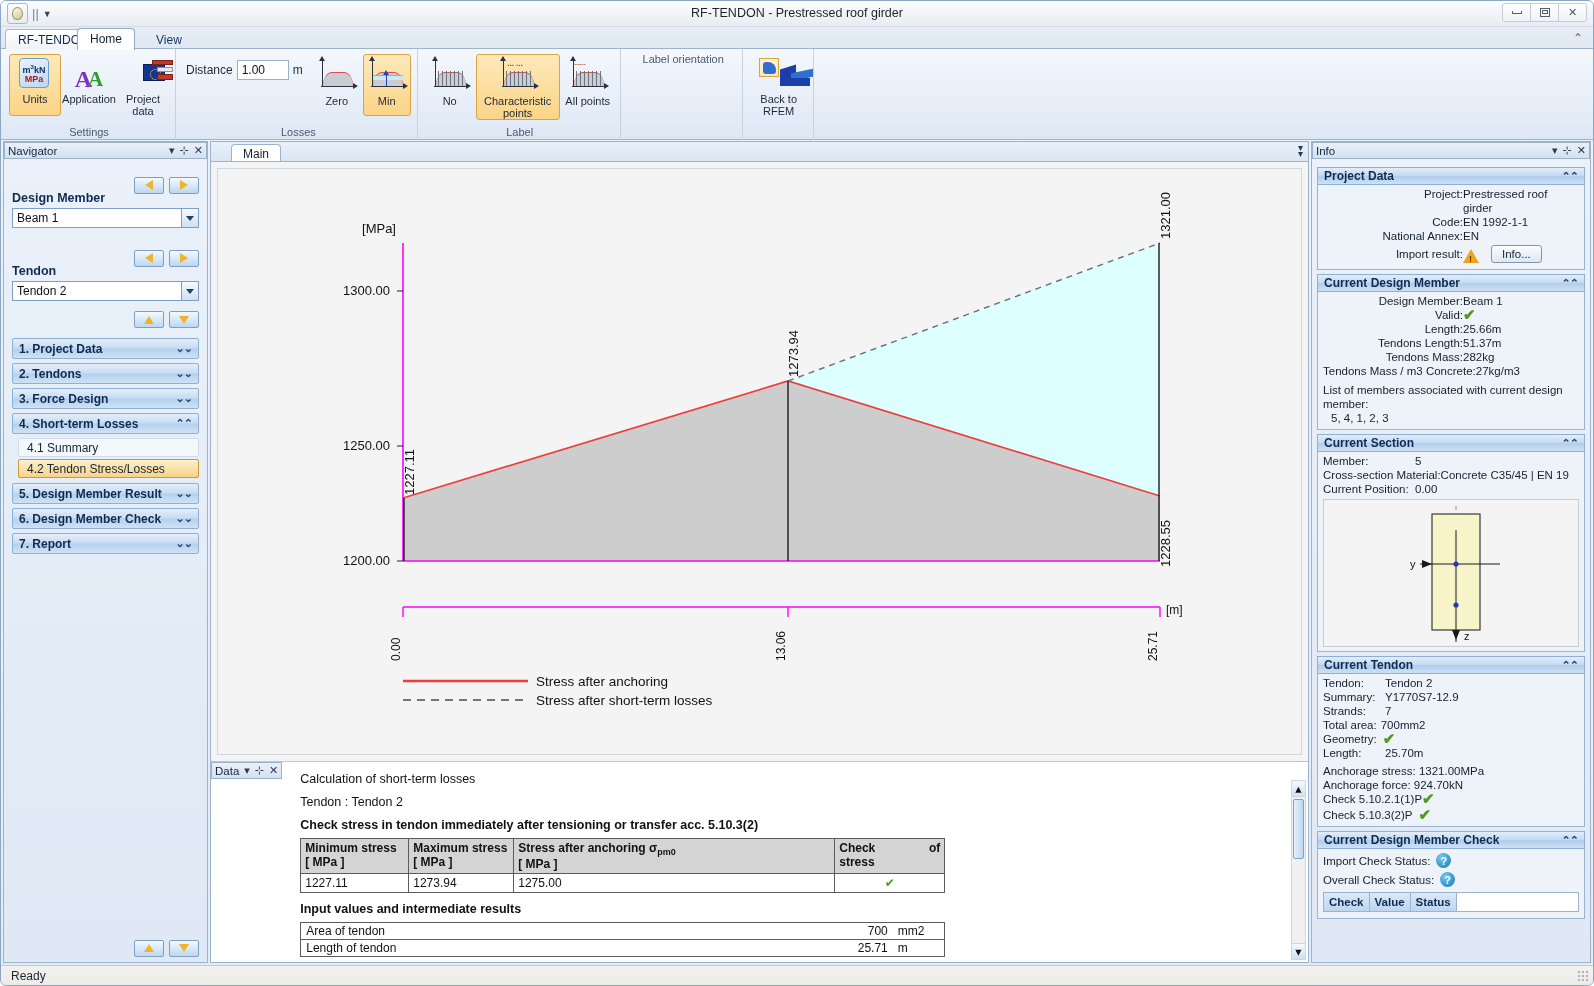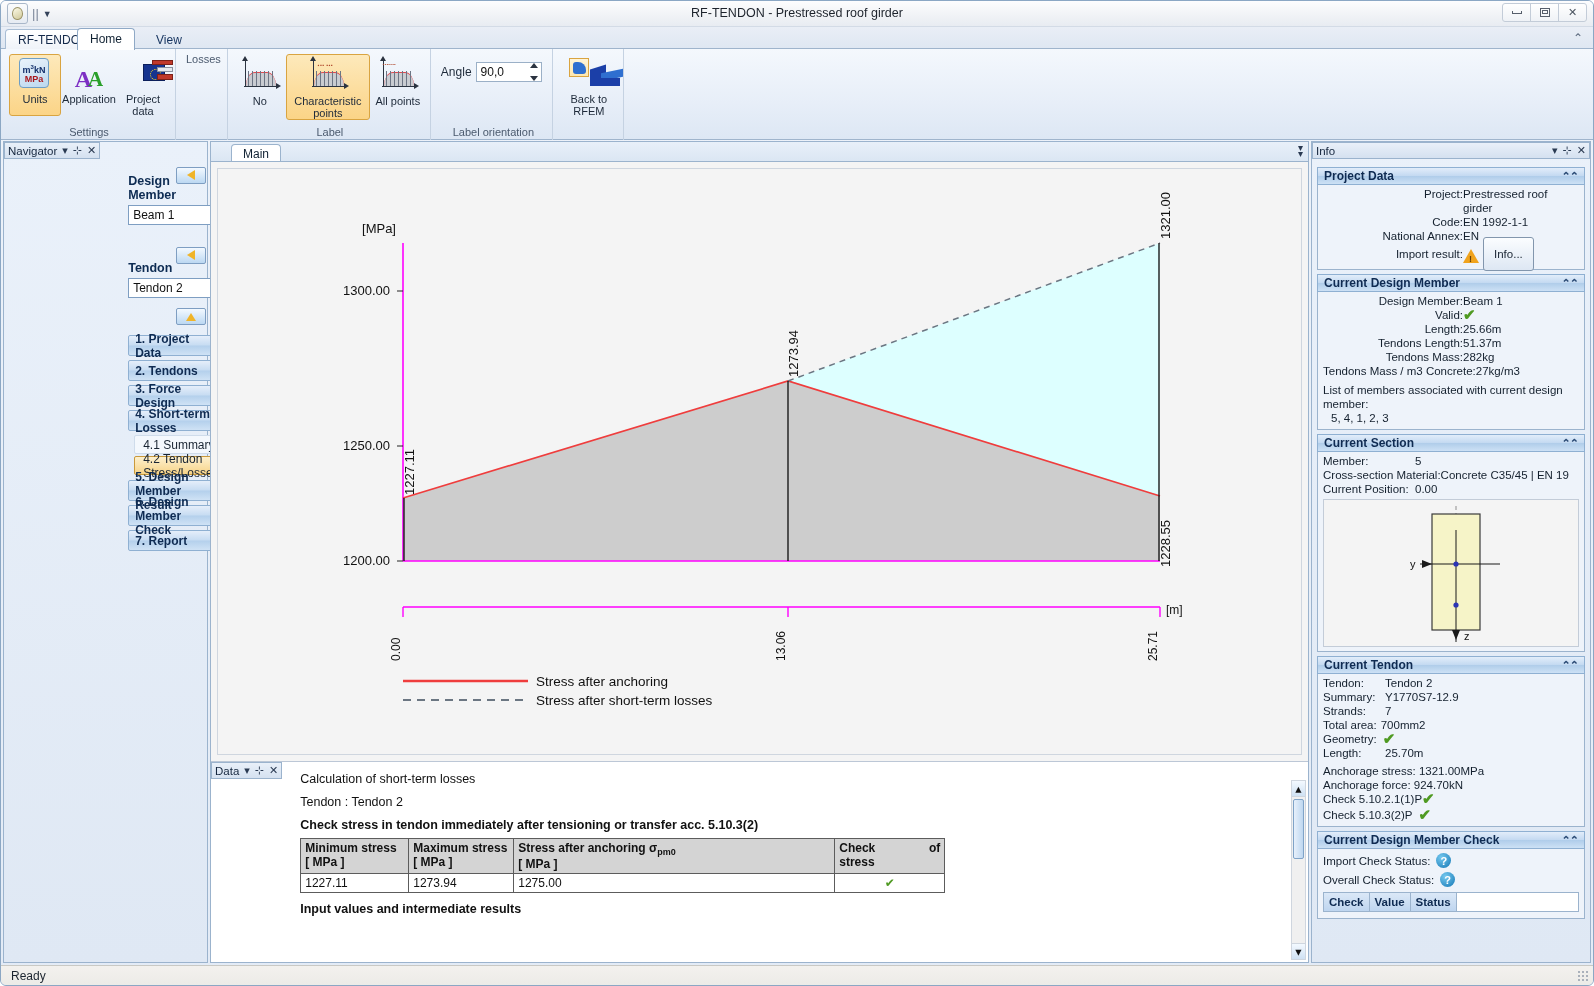"Distance" div.rgroup-body { html: none -> <div> <div> <span>Distance</span> <input> <span>m</span> </div> <div> <span> <i></i> <i></i> <i></i> </span> <span>Zero</span> </div> <div> <span> <i></i> <i></i> <i></i> <i></i> <i></i> </span> <span>Min</span> </div> </div> }
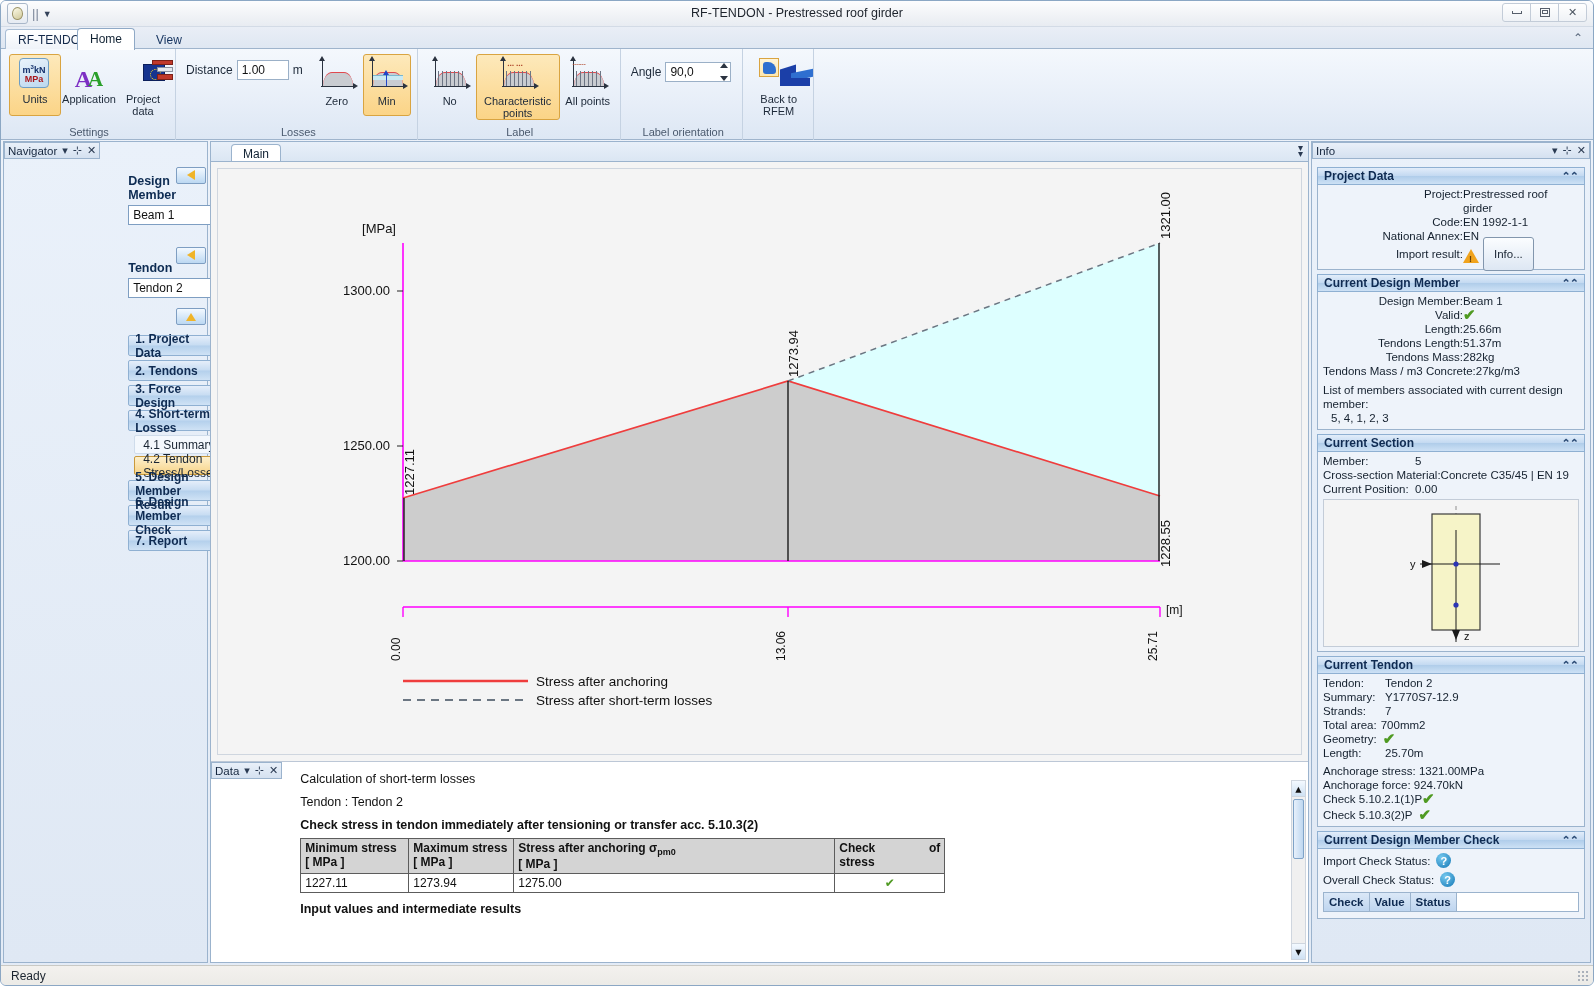"Angle" div.rgroup-body { html: <div> <div> <span>Angle</span> <span> <input> <span> <i></i> <i></i> </span> </span> </div> </div> -> none }
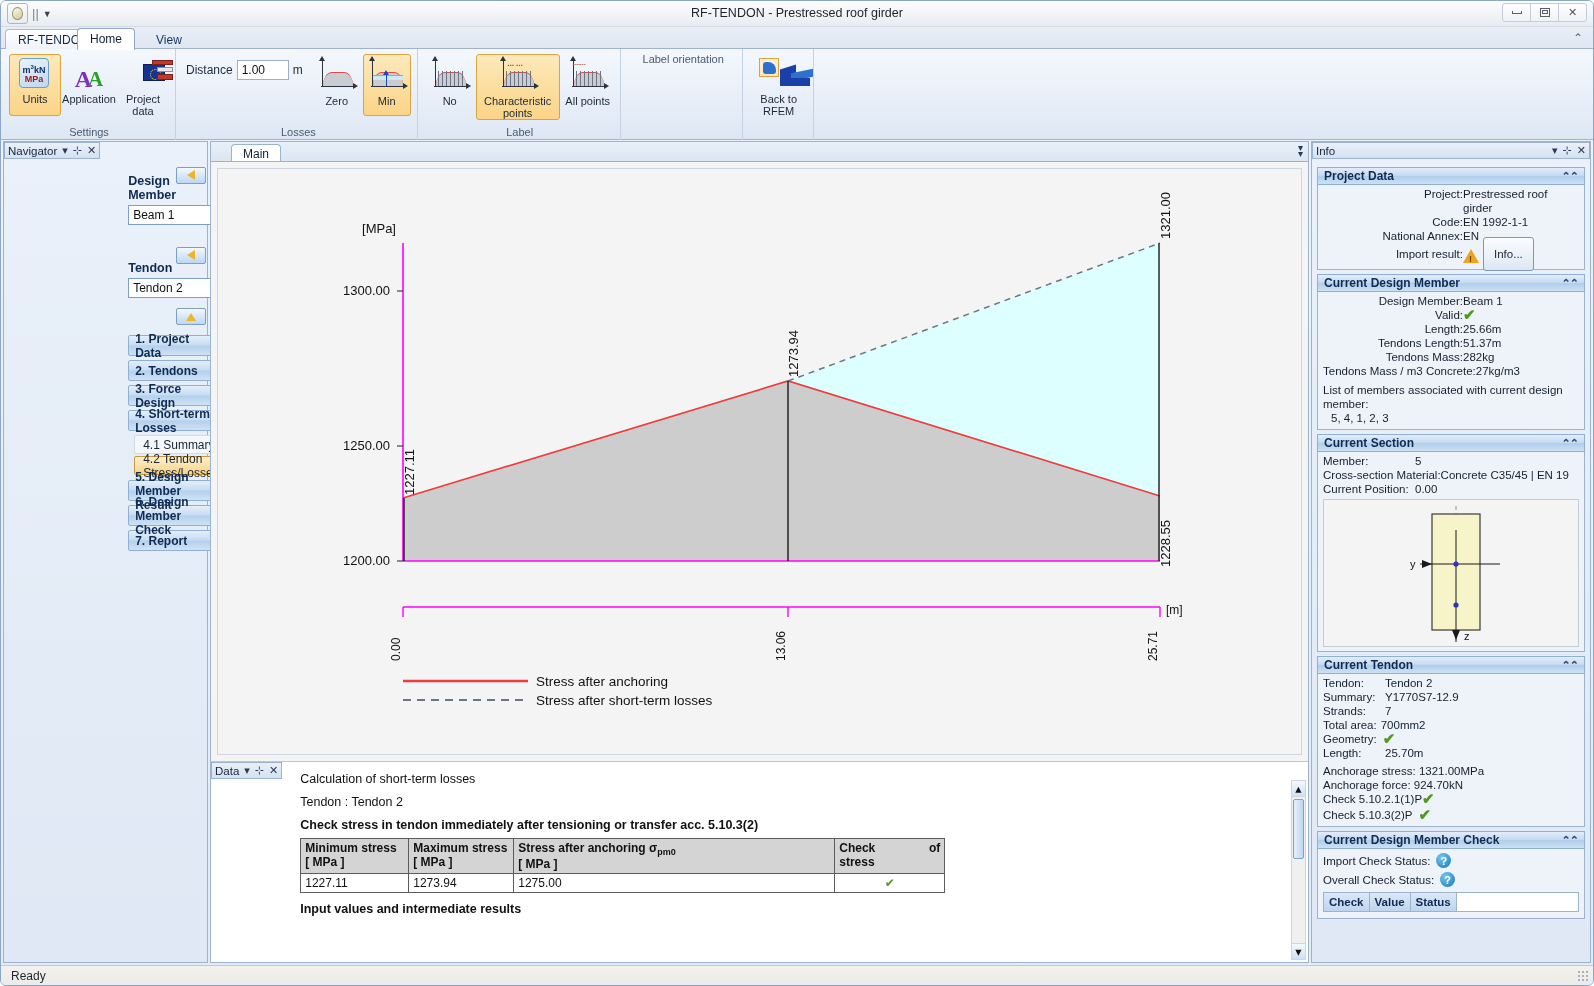"Navigator" .navigator { flex-direction: none -> column; gap: 20px -> none }
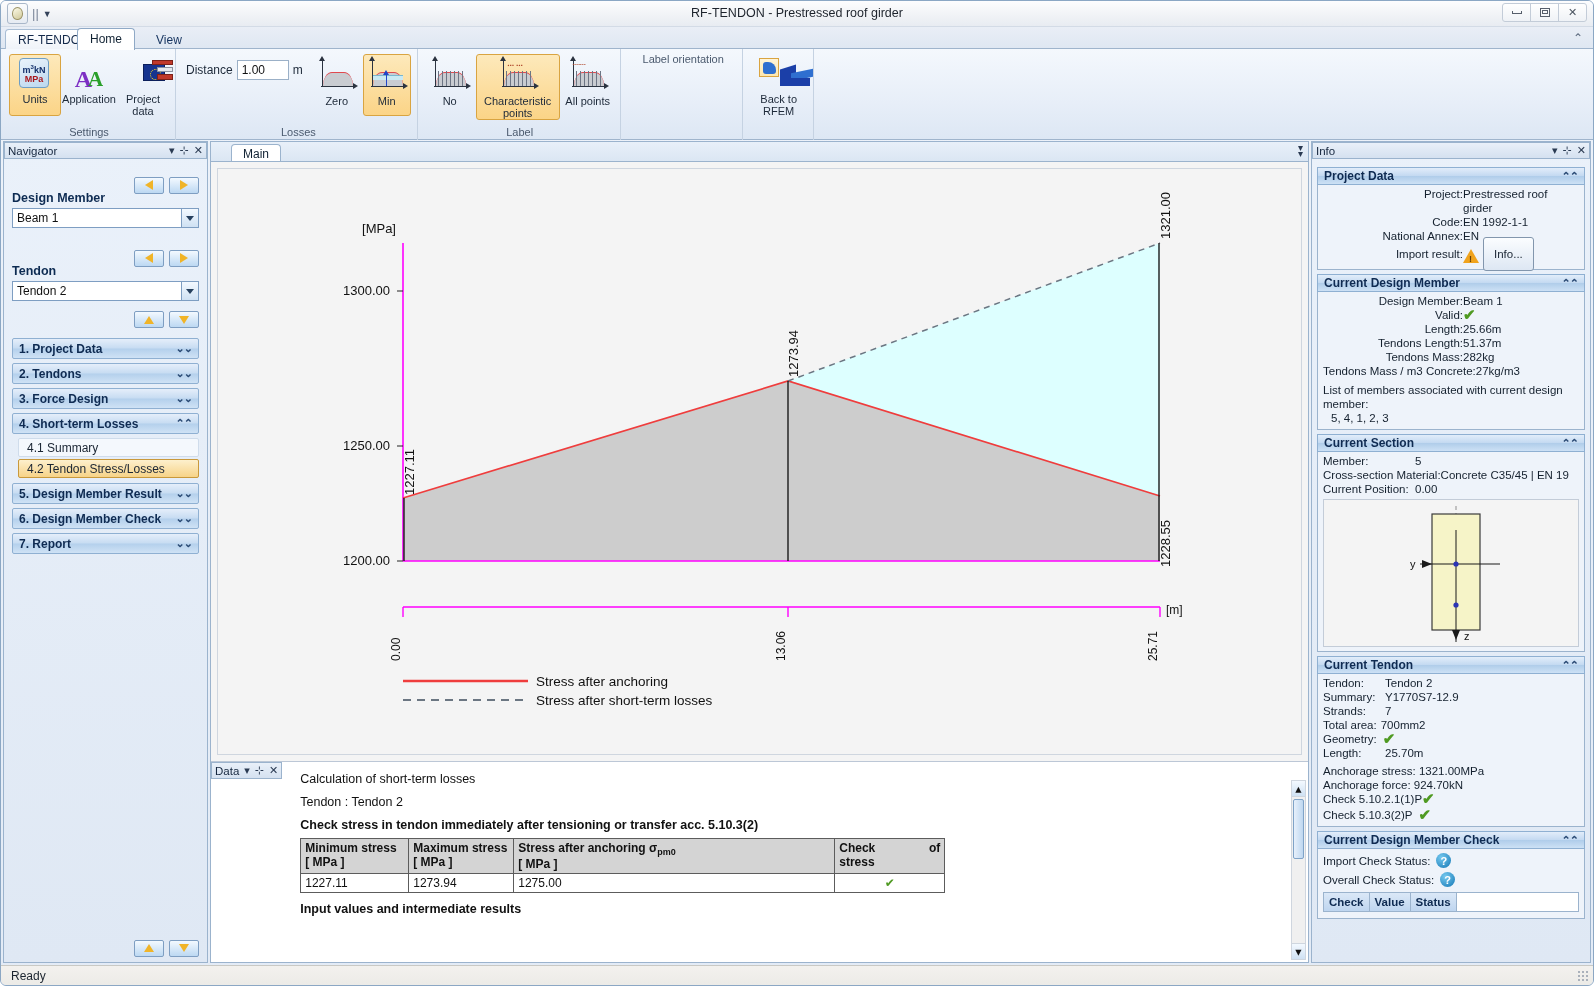"Info..." .btn-info { height: 34px -> 18px; margin-left: 4px -> 12px }
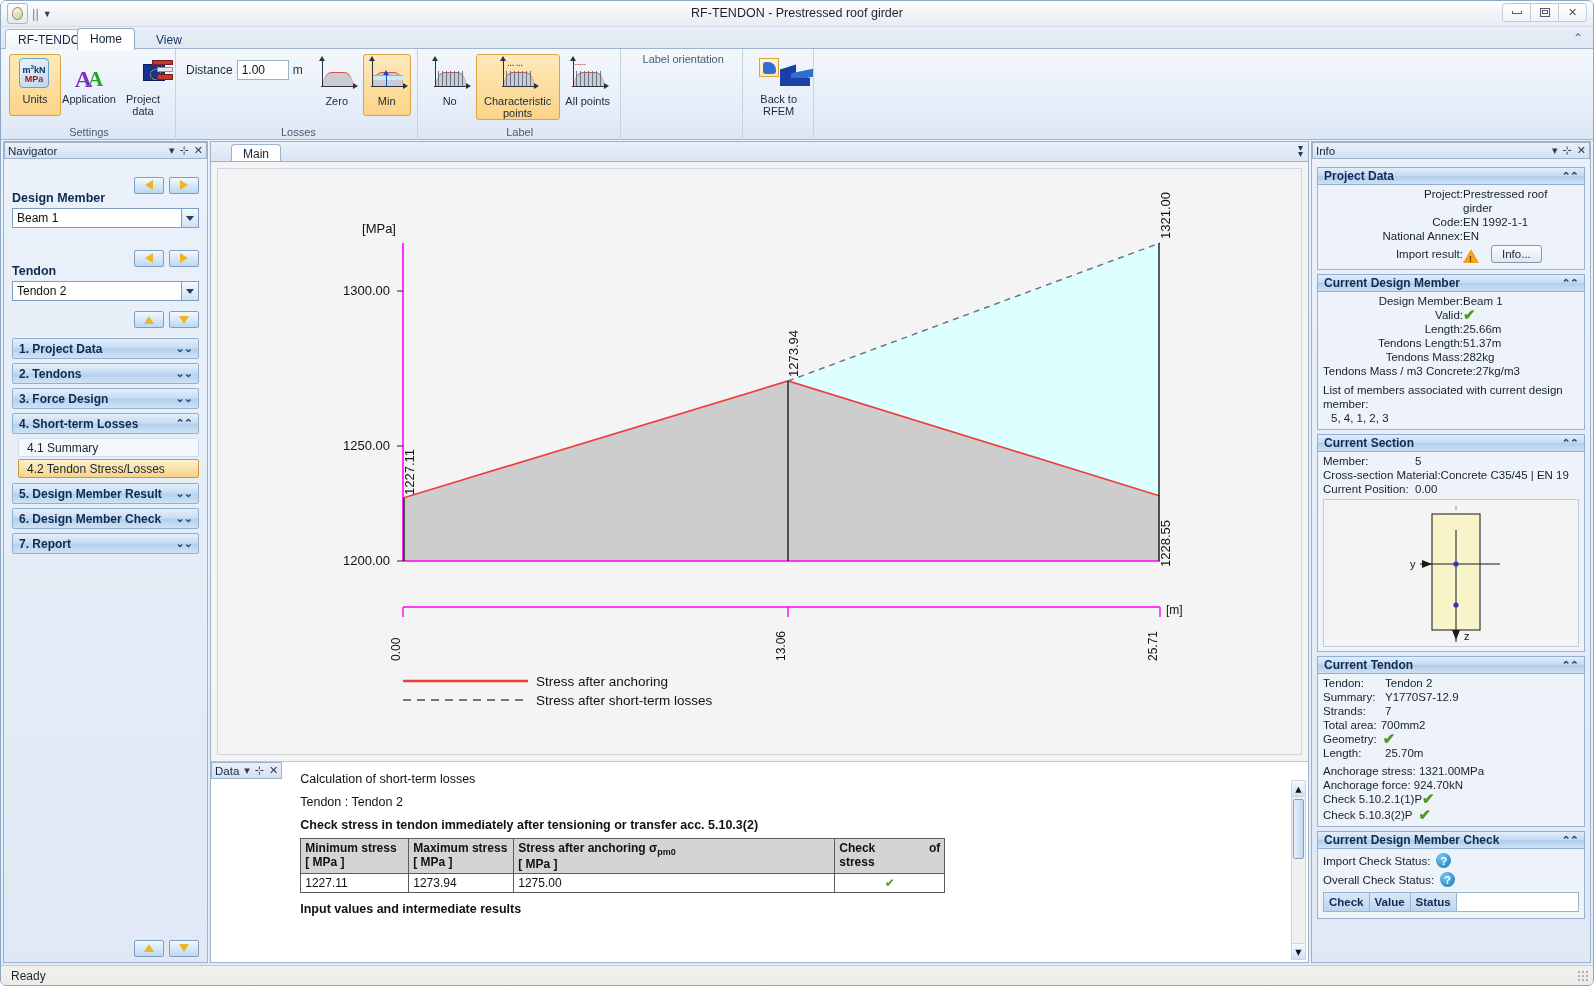"Area of tendon" table.dtbl2 { html: none -> <table> <tbody> <tr> <td>Area of tendon</td> <td>700</td> <td>mm2</td> </tr> <tr> <td>Length of tendon</td> <td>25.71</td> <td>m</td> </tr> </tbody> </table> }
